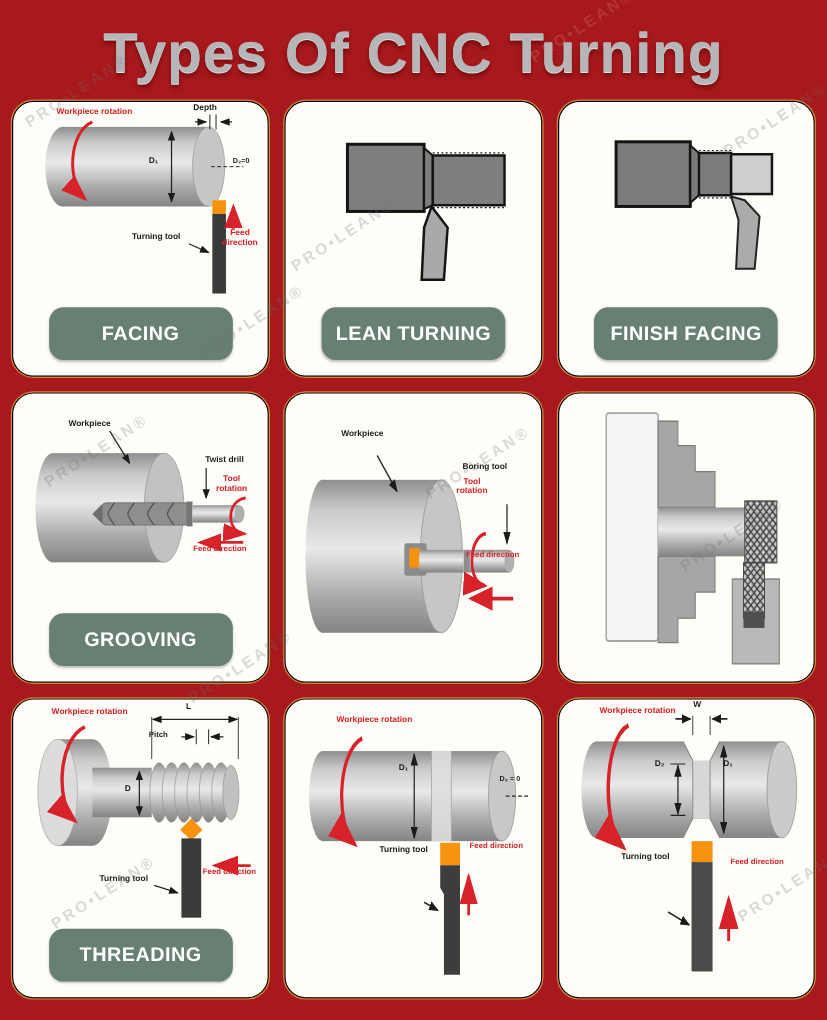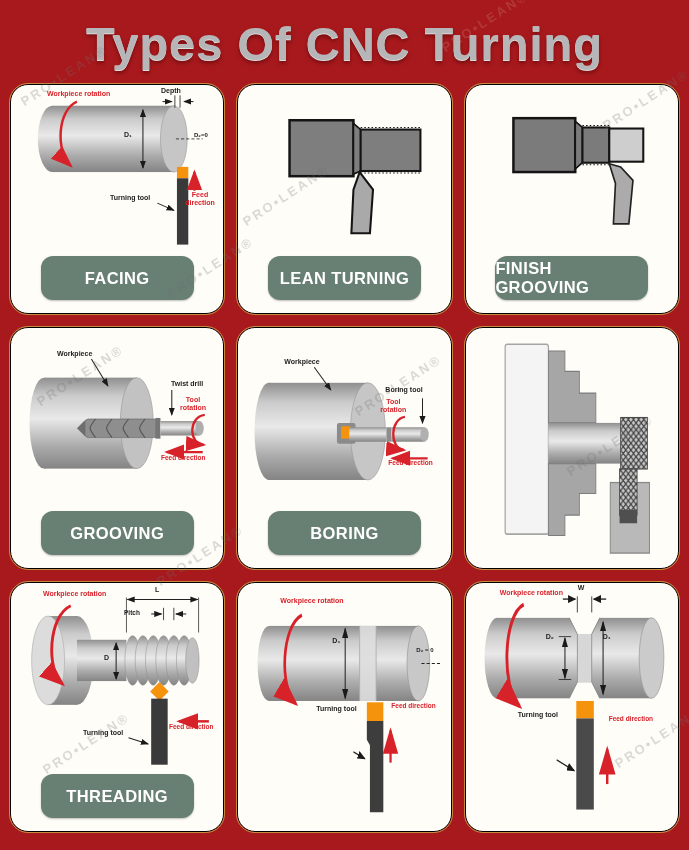"FINISH GROOVING" div.btn { text: GROOVING -> FACING }
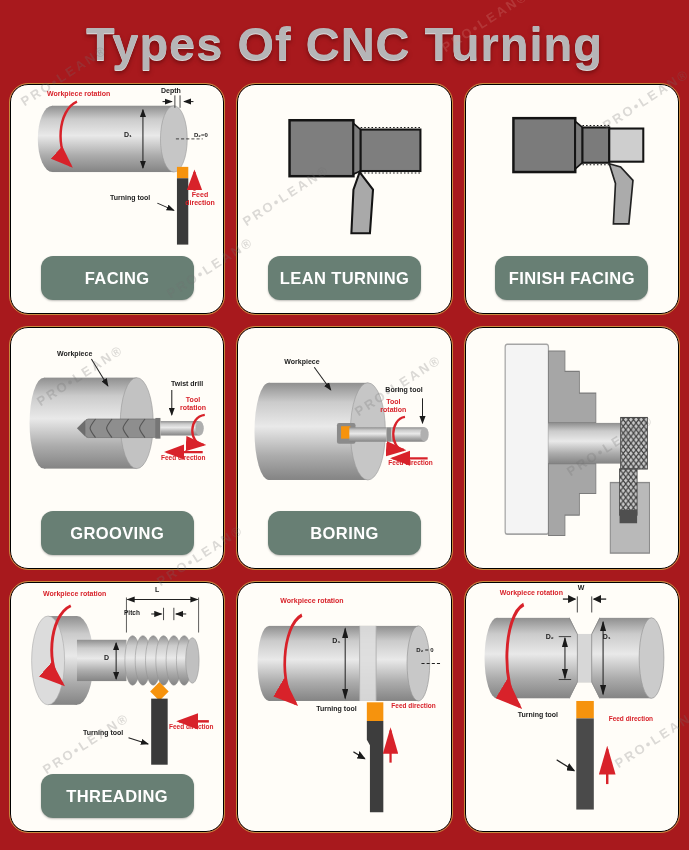"BORING" div.btn { html: <div>BORING</div> -> none }
